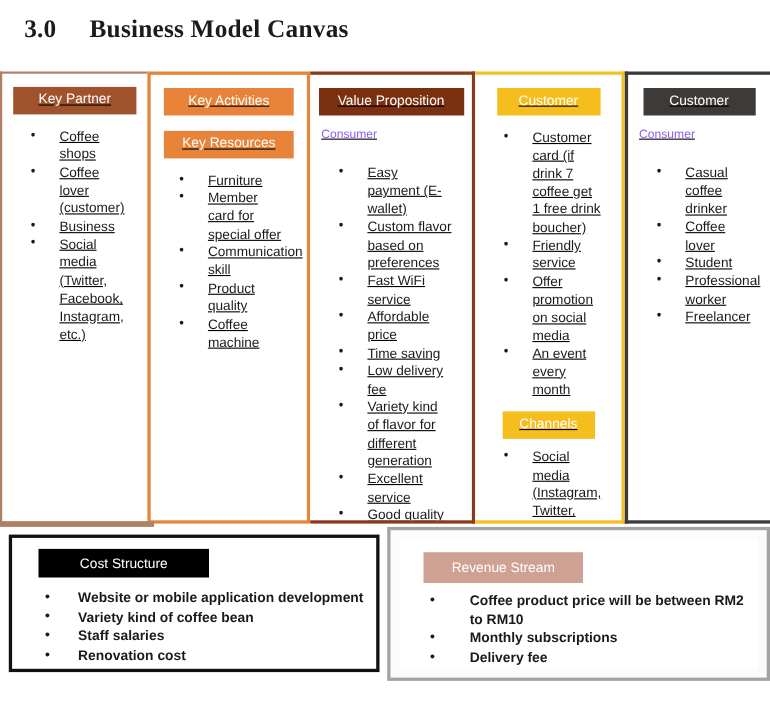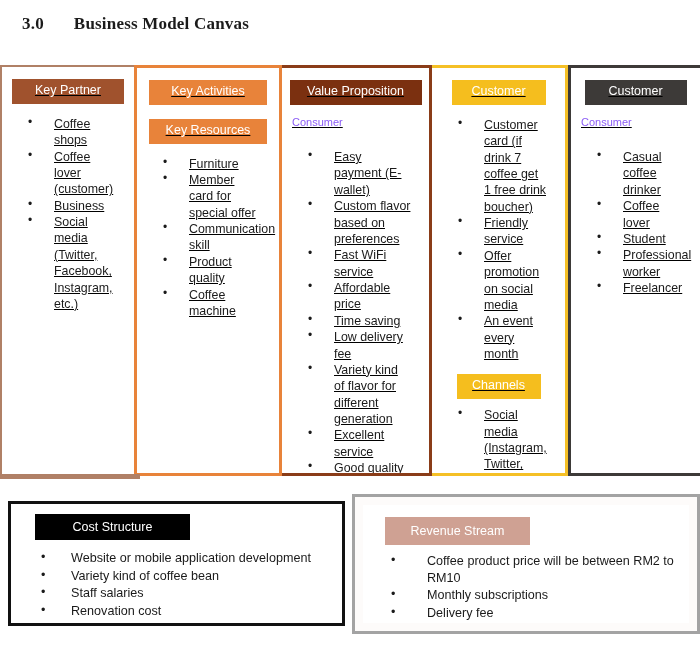"3.0 Business Model Canvas" .doc-title { font-size: 17px -> 23px }
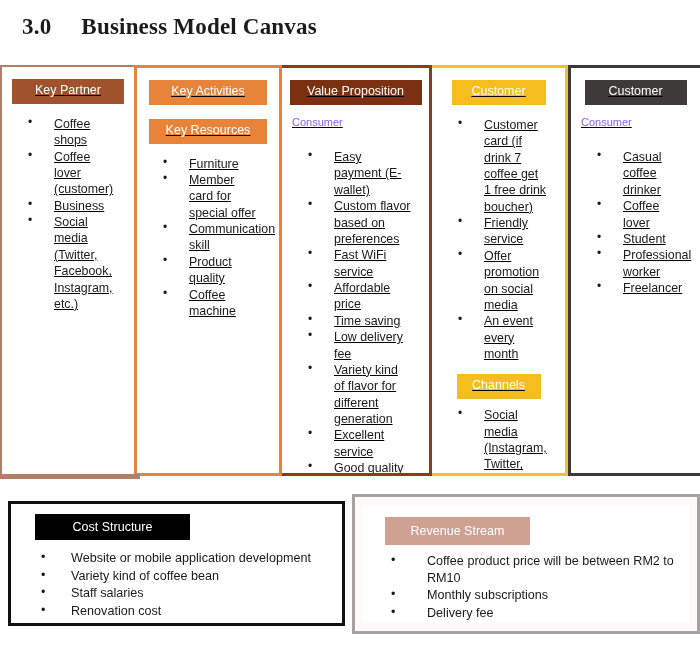"Cost Structure" .canvas-bottom { top: 492px -> 477px }
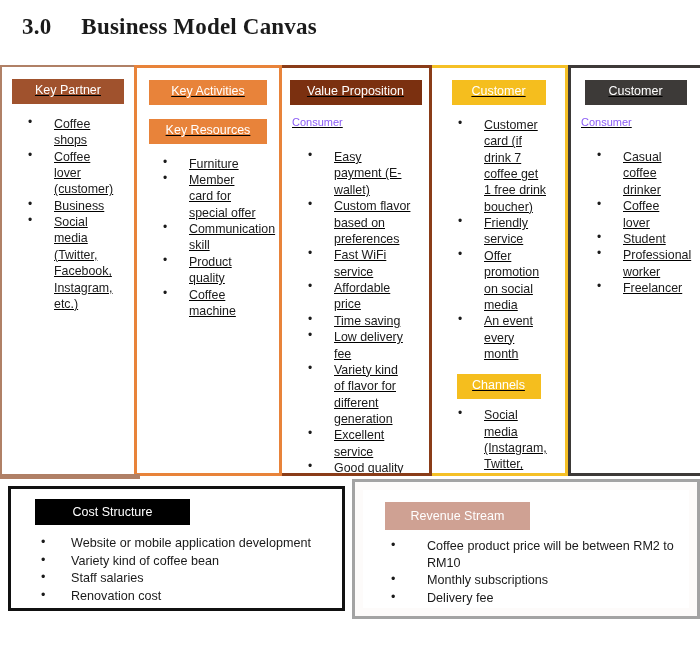"Website or mobile application" ul.bl-wide { font-weight: none -> bold }
